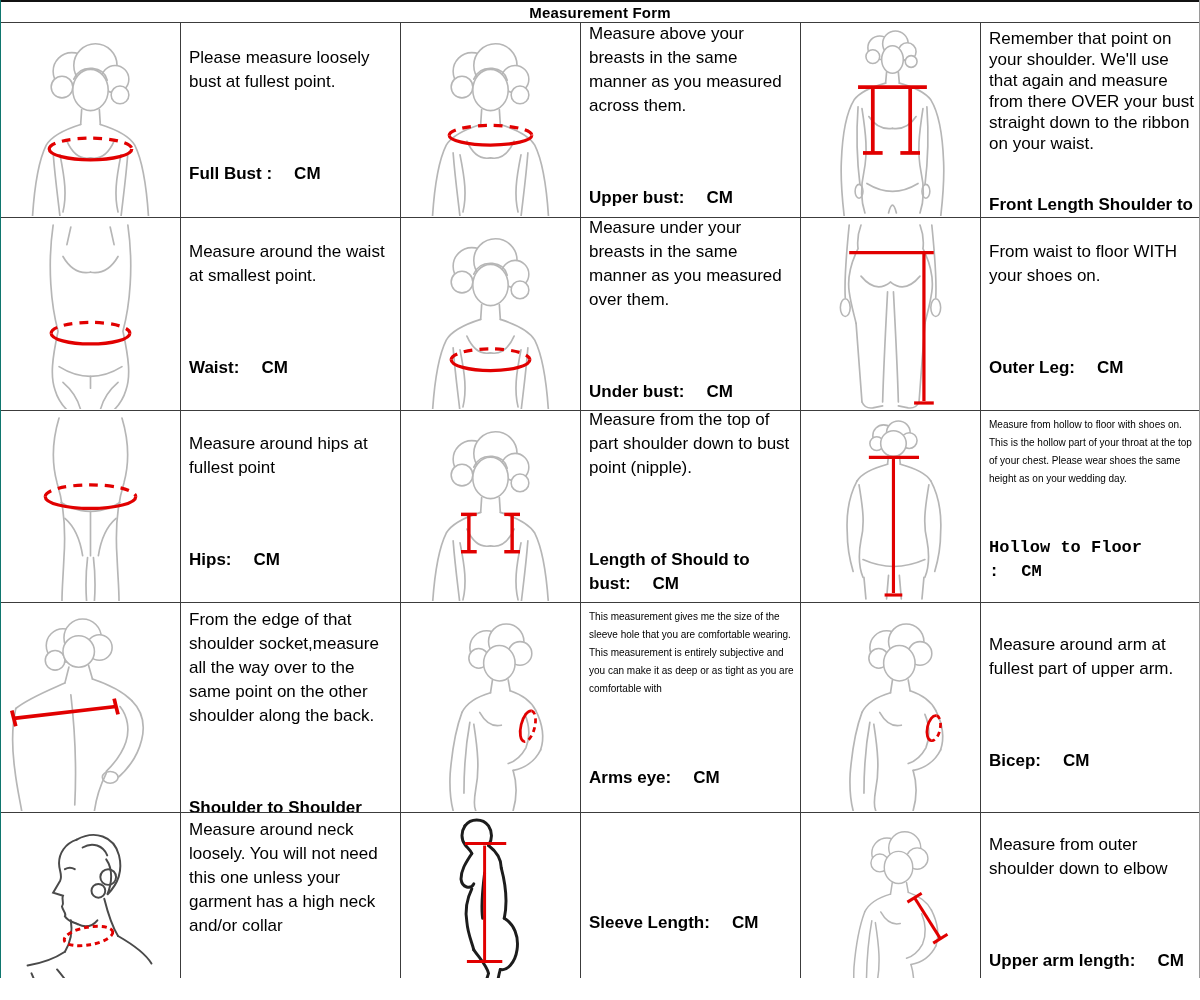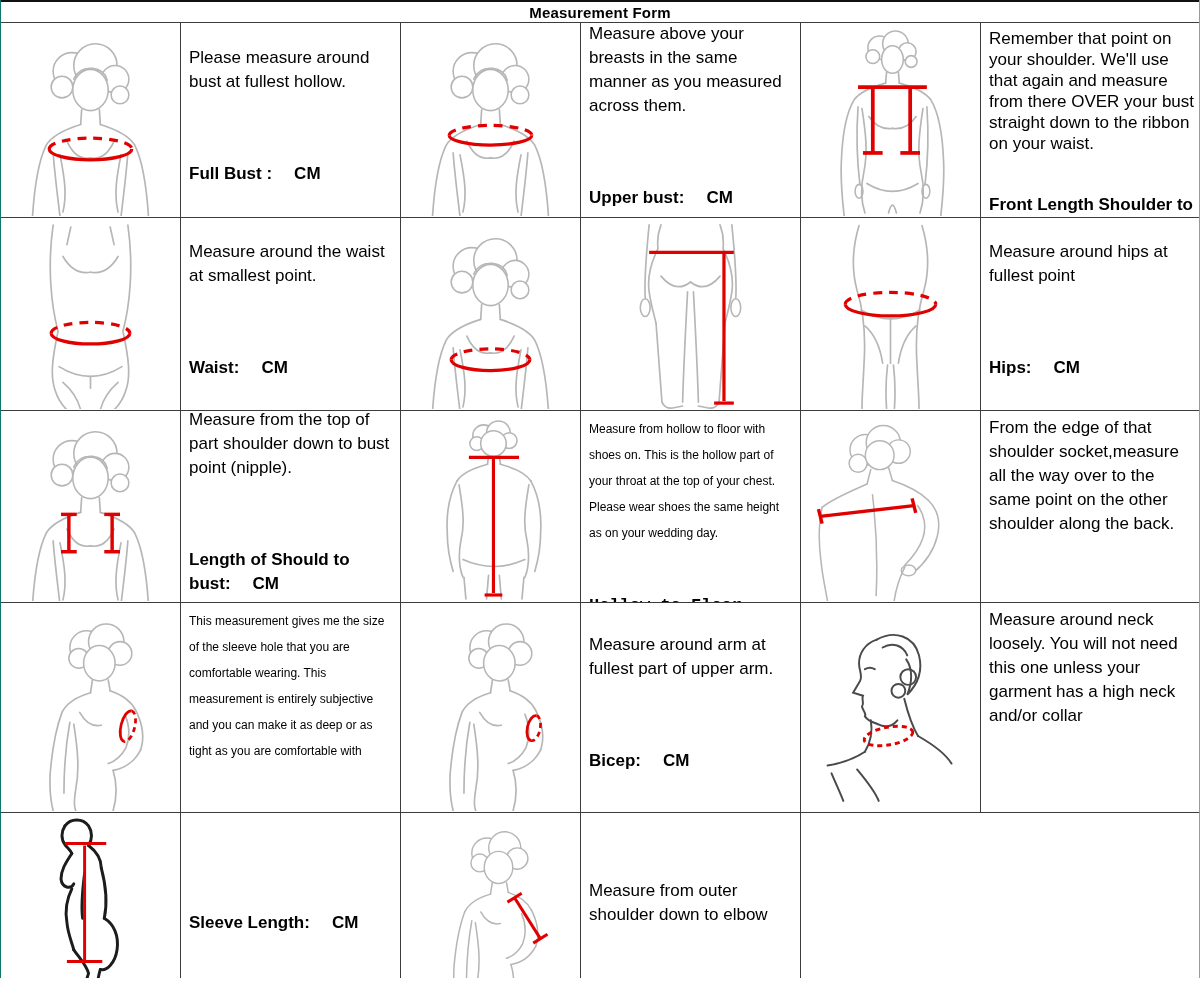"Please measure around bust at" div.desc { text: around bust at fullest hollow -> loosely bust at fullest point }
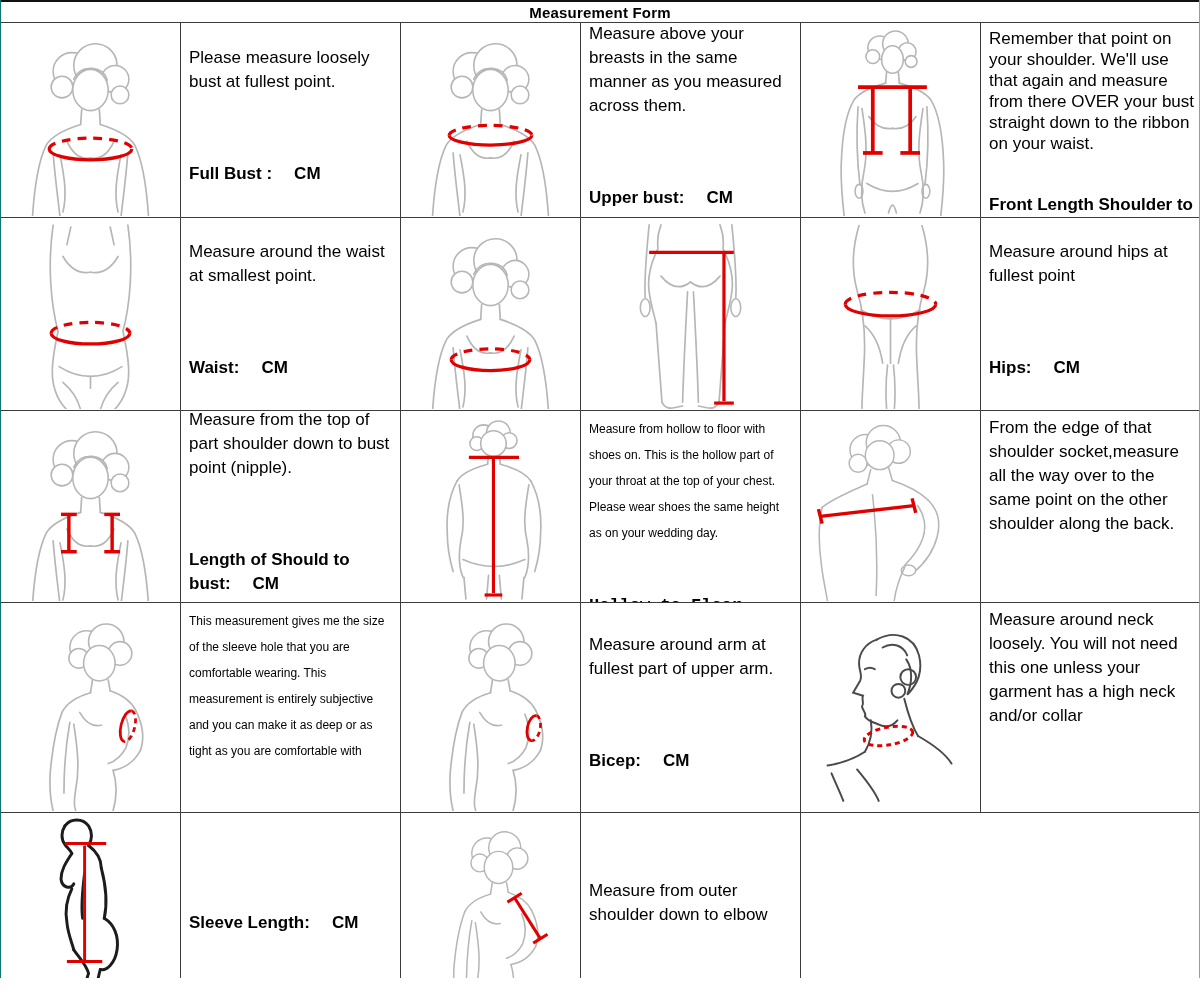"Measure under your breasts in" div.cell { html: none -> <div> <div>Measure under your breasts in the same manner as you measured over them.</div> <div><span>Under bust:</span><span>CM</span></div> </div> }
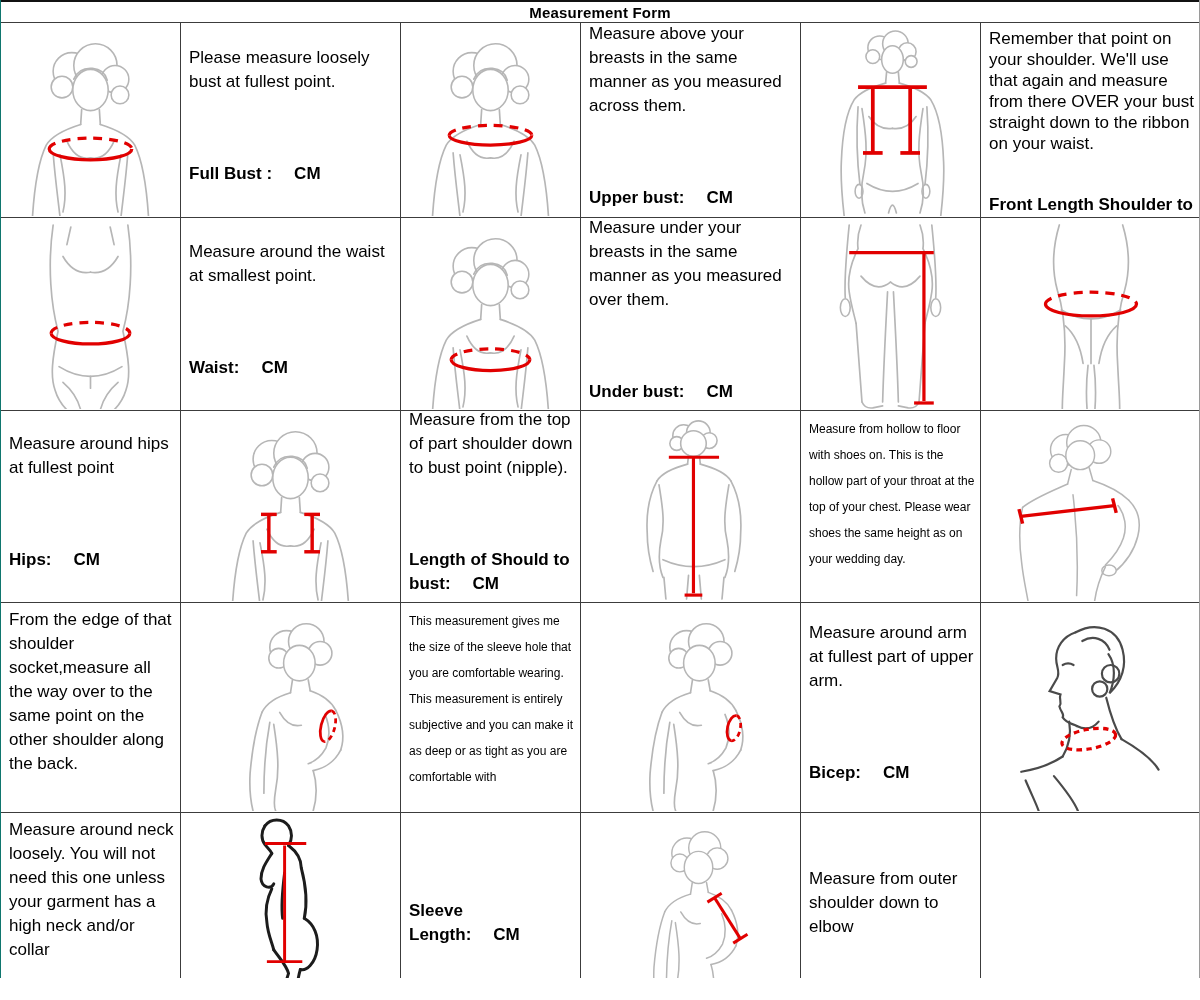"From waist to floor WITH" div.cell { html: none -> <div> <div>From waist to floor WITH your shoes on.</div> <div><span>Outer Leg:</span><span>CM</span></div> </div> }
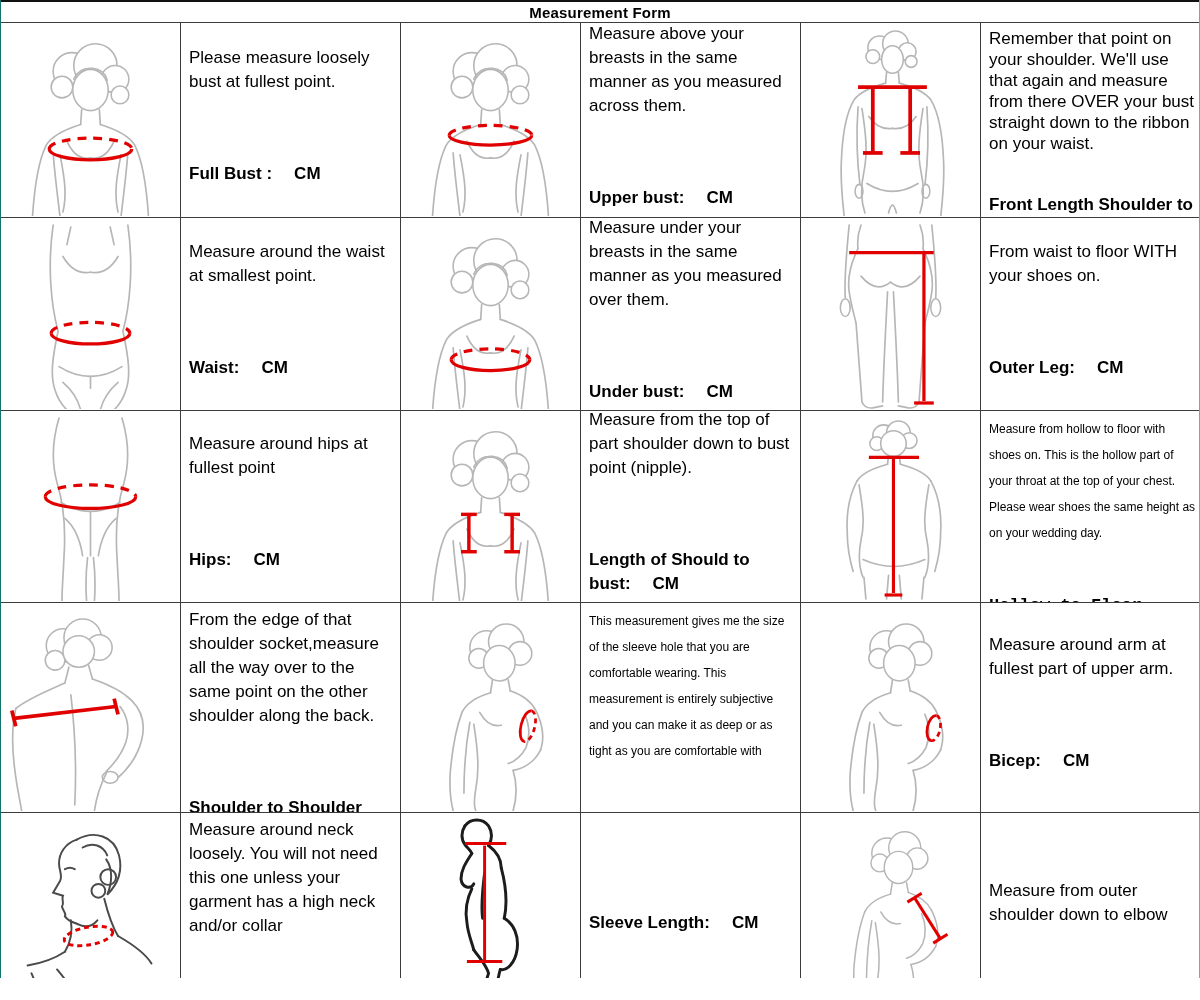"Measure from hollow to floor" .txt.small .desc { font-size: 12px -> 10px; line-height: 26px -> 18px }
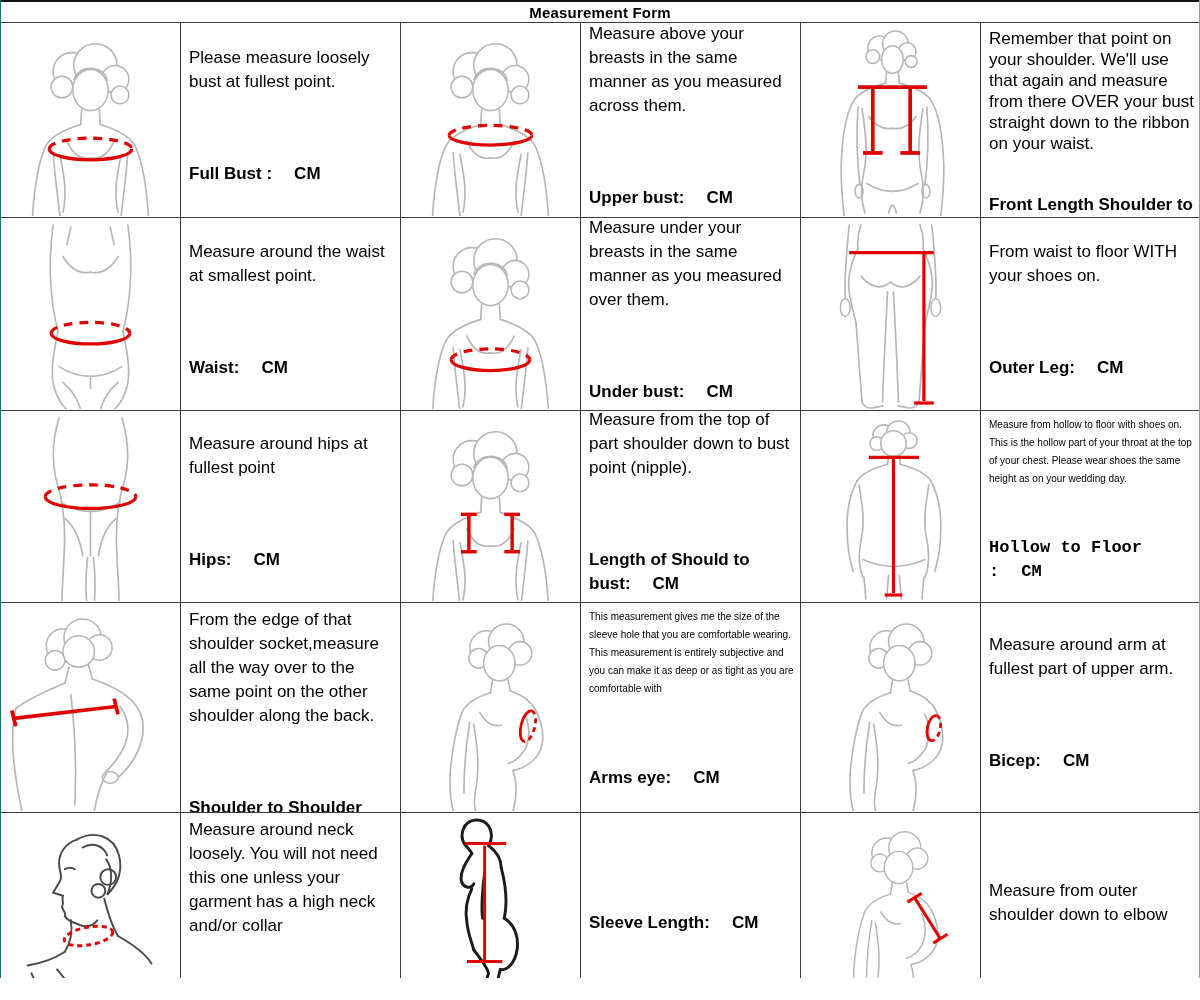"Upper arm length: CM" div.label { html: none -> <div><span>Upper arm length:</span><span>CM</span></div> }
